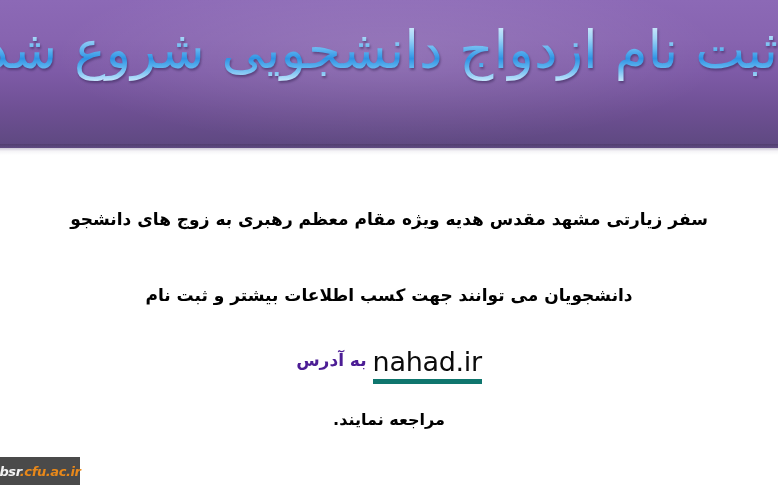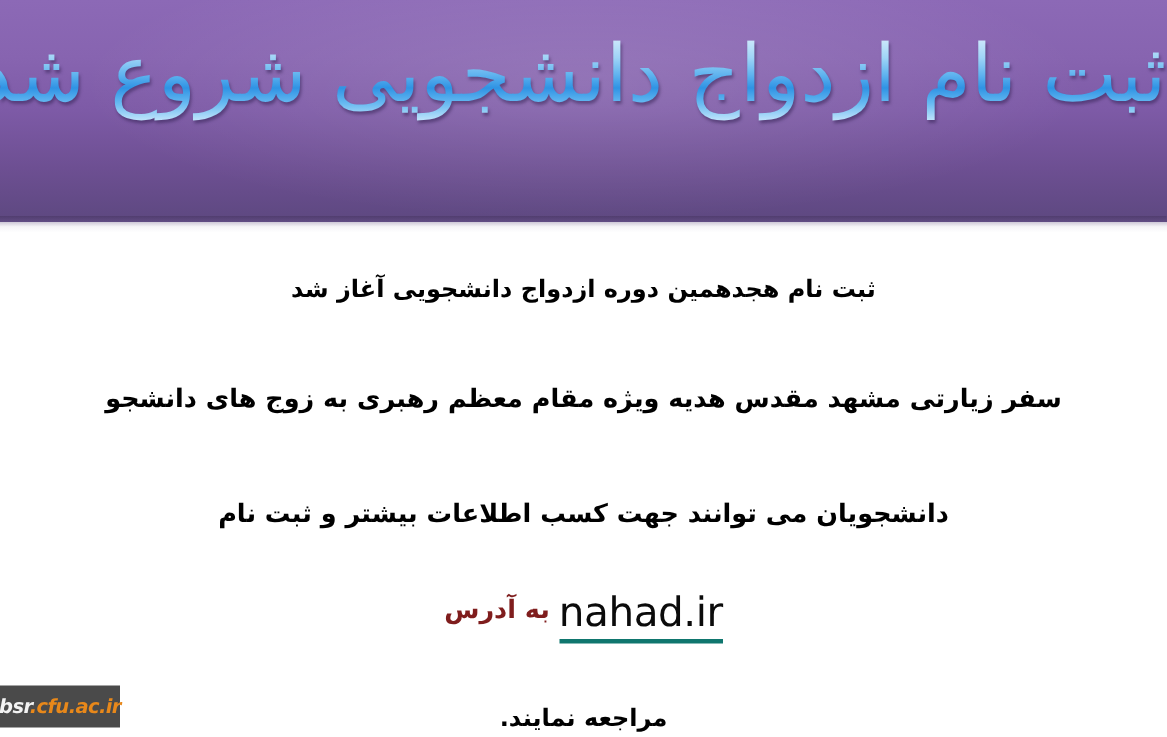"ثبت نام هجدهمین دوره ازدواج" div.line { html: <div>ثبت نام هجدهمین دوره ازدواج دانشجویی آغاز شد</div> -> none }
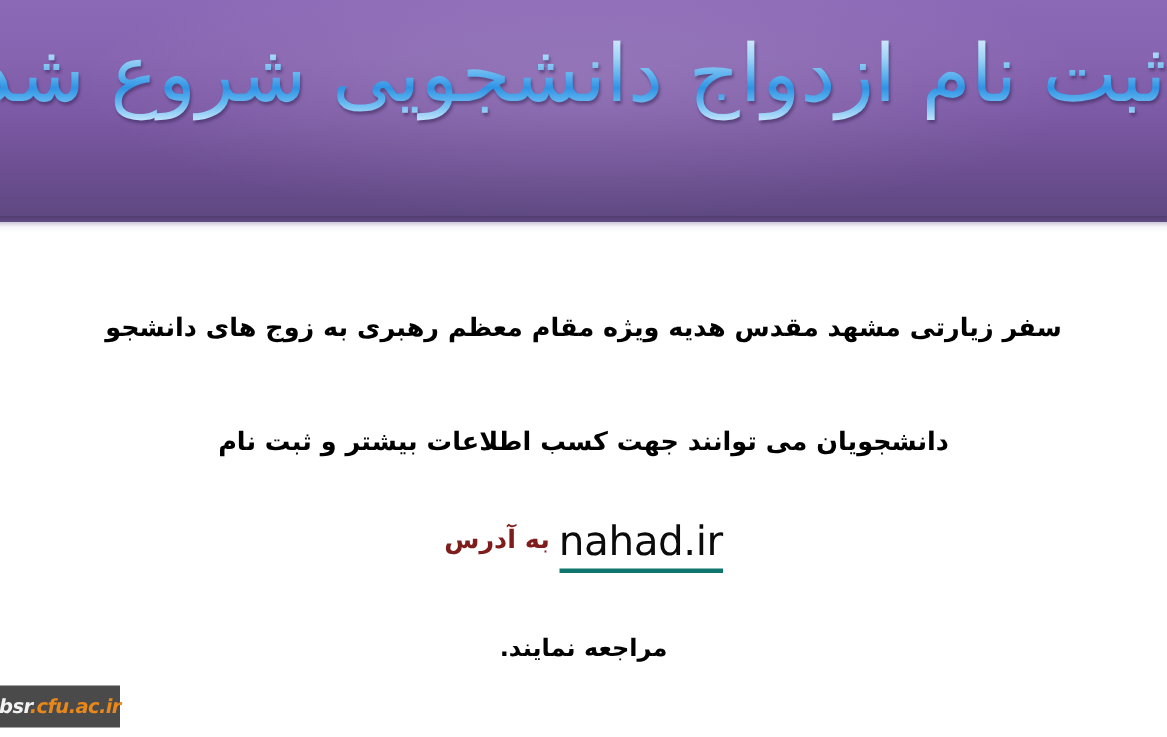"به آدرس" .link-prefix { color: #7f1d1d -> #4c1d95 }
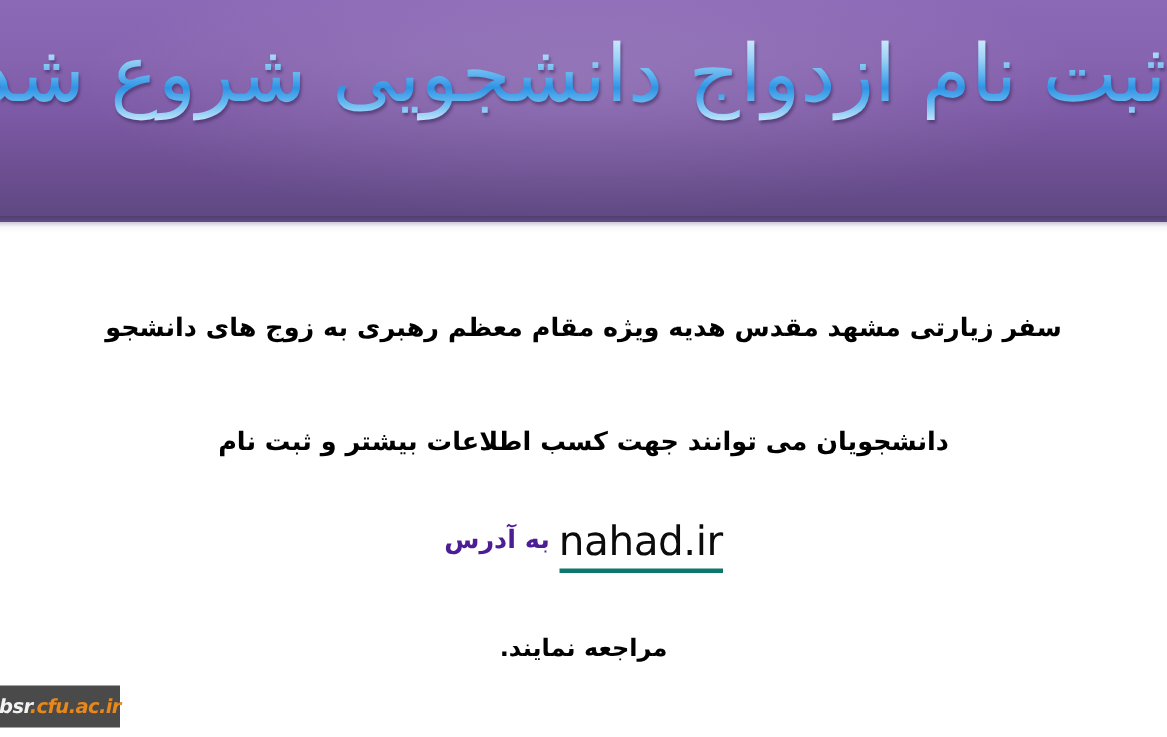"nahad.ir" .url-link { border-bottom: 3px solid #0f766e -> 5px solid #0f766e }
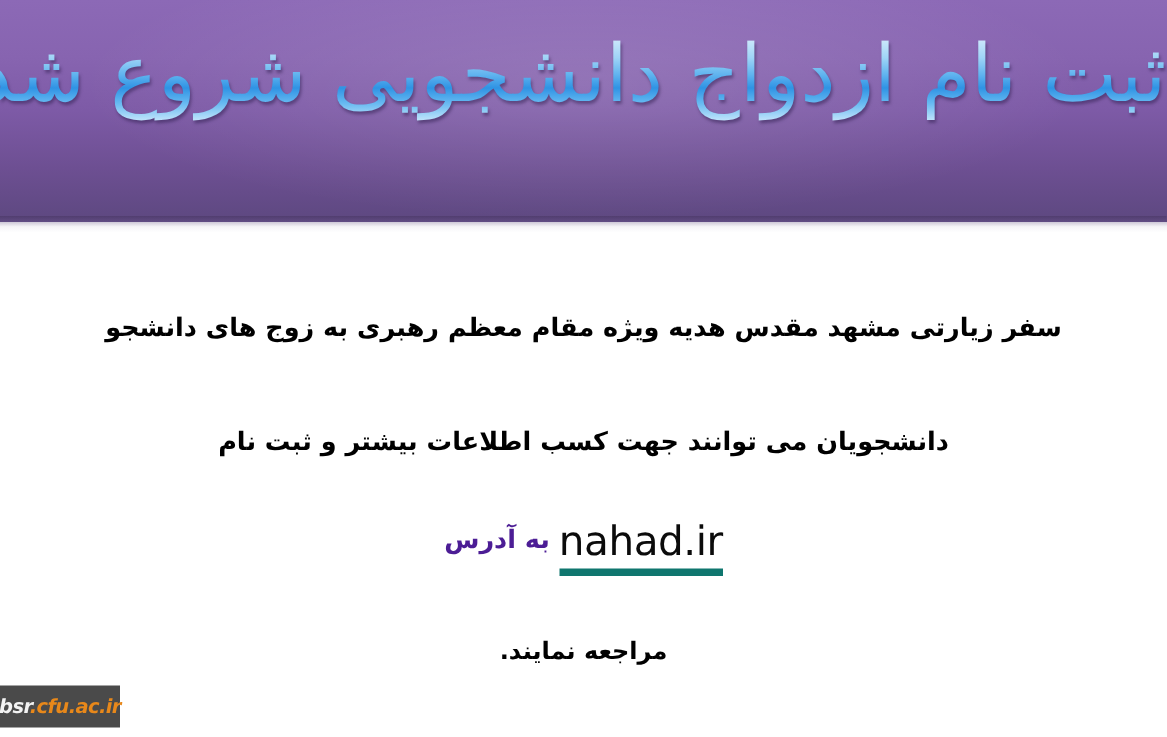"مراجعه نمایند." .line-5 { margin-top: 40px -> 26px }
